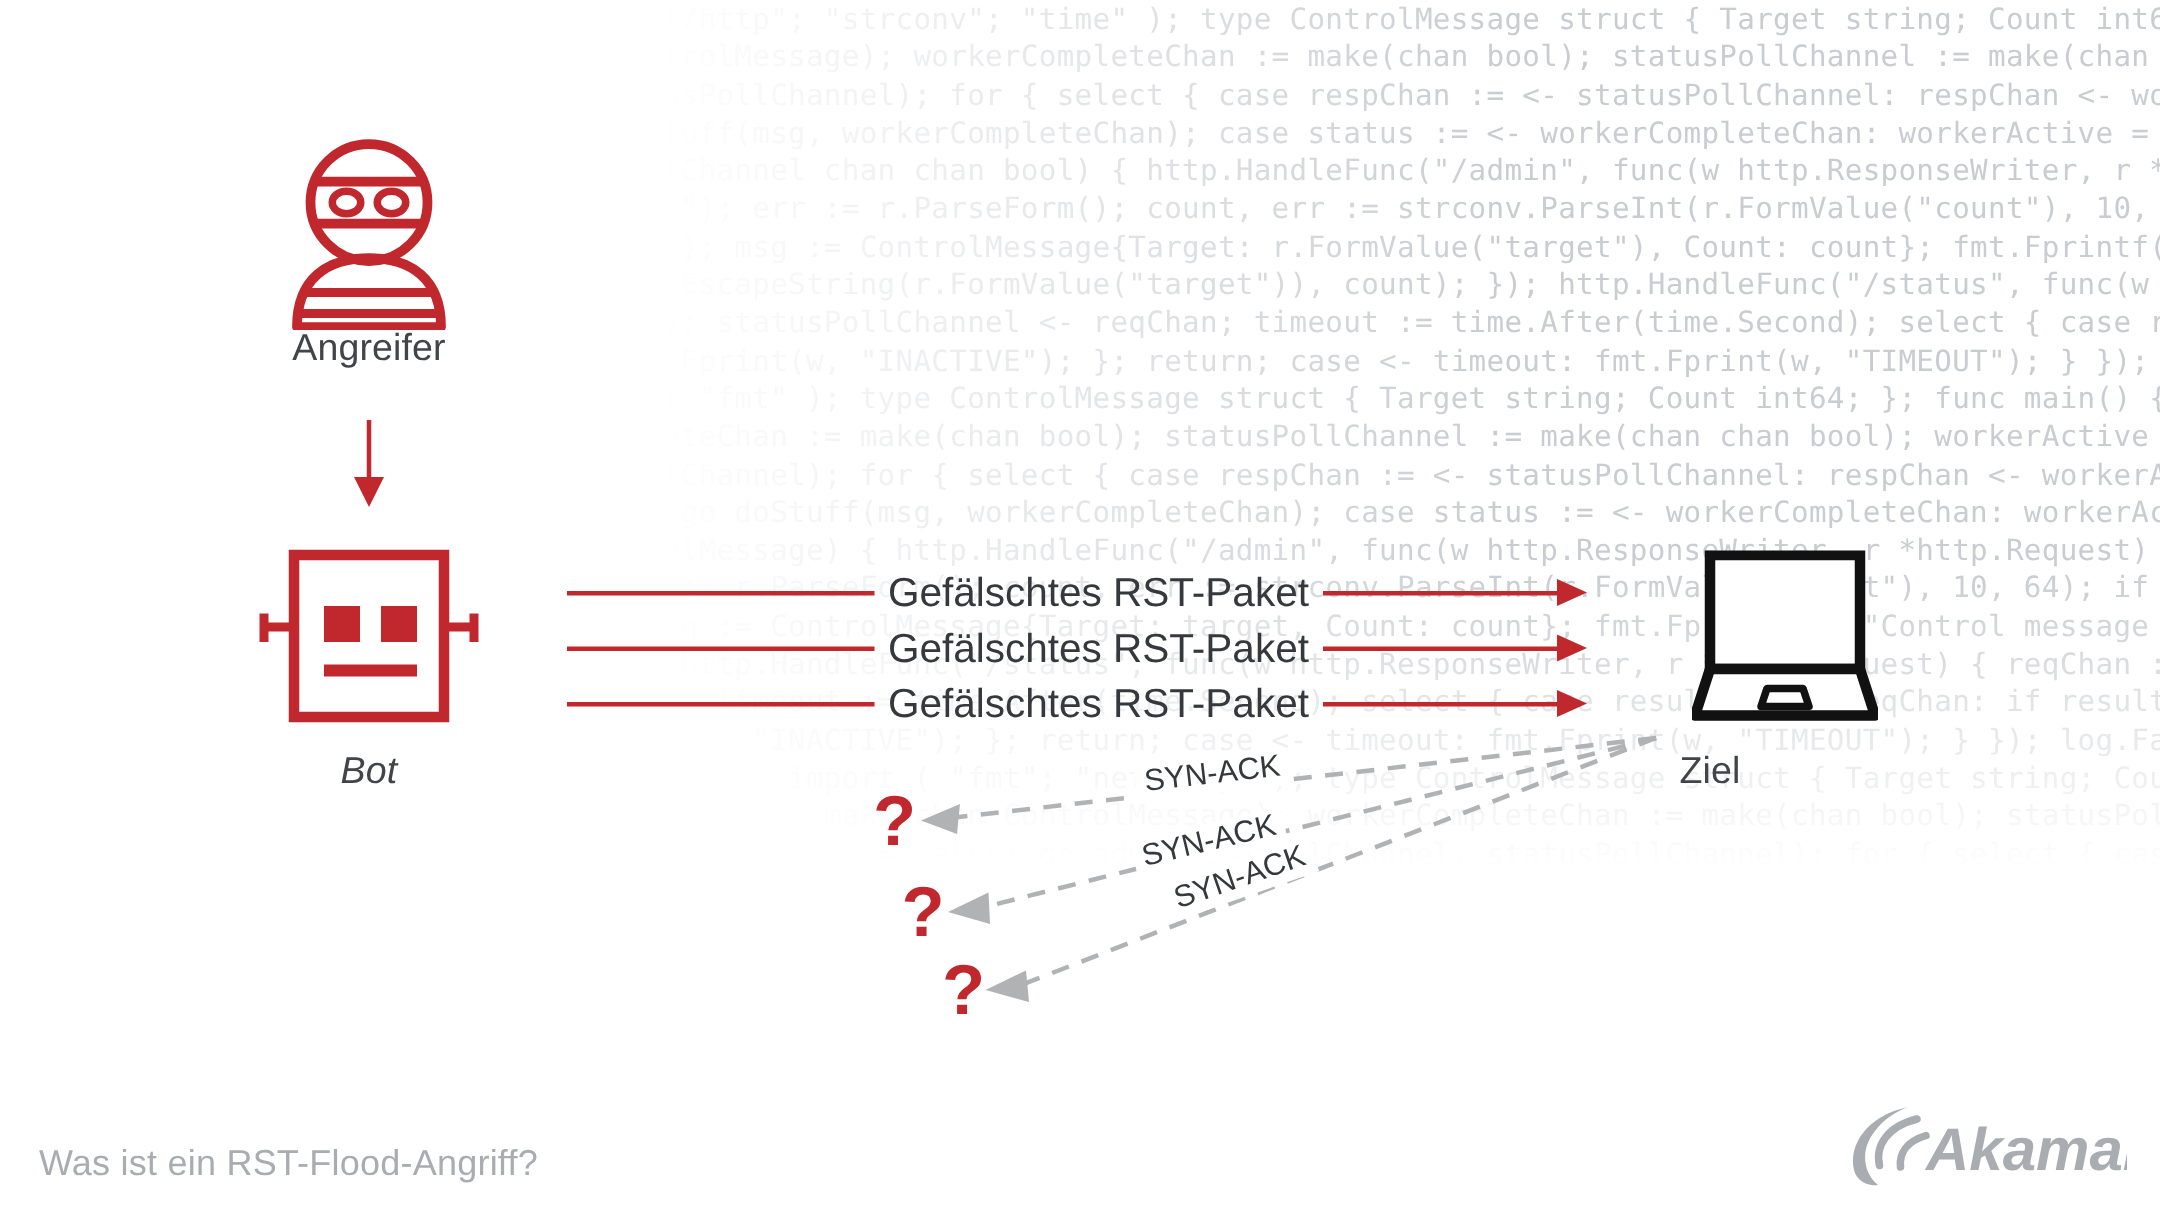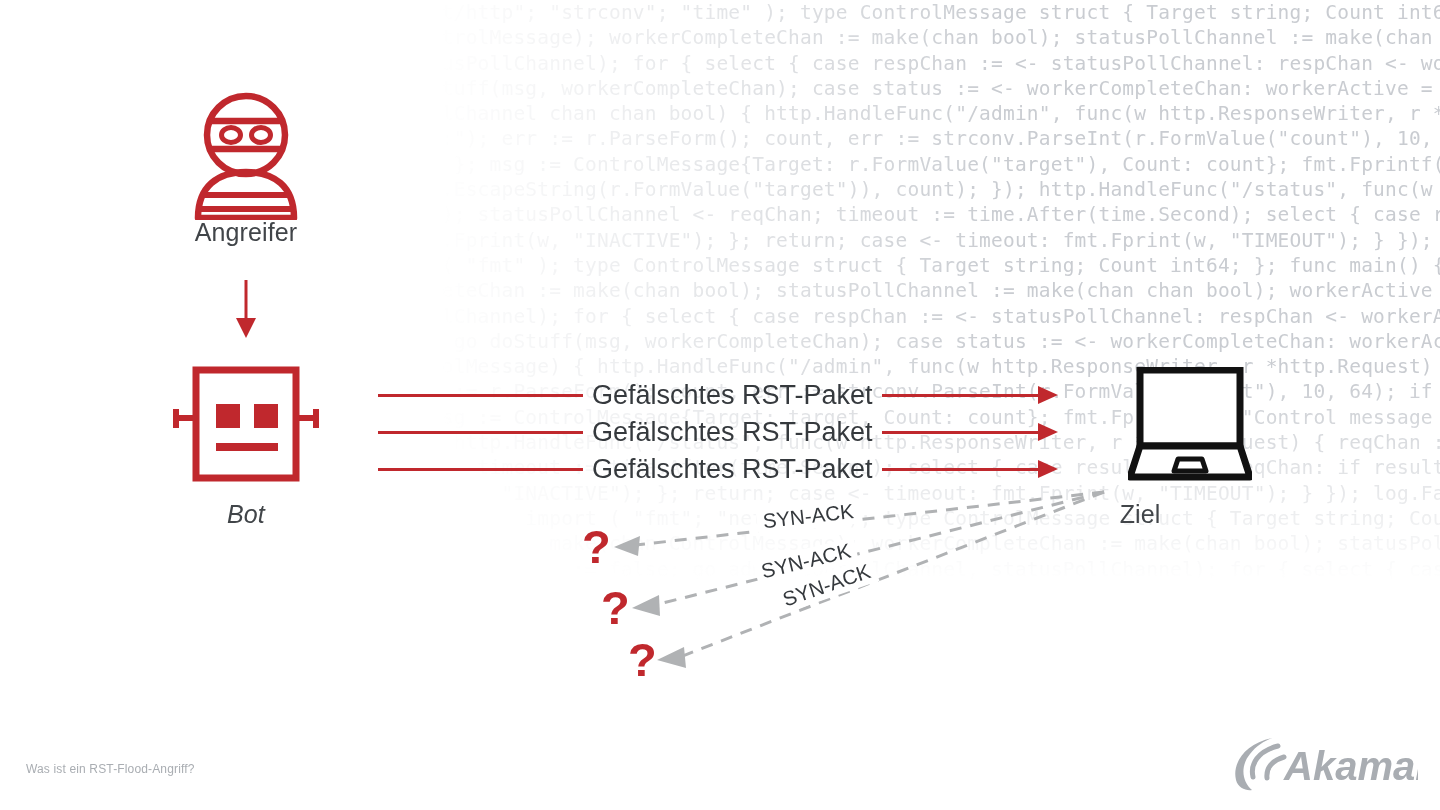"Was ist ein RST-Flood-Angriff?" #caption { font-size: 12px -> 24px }
